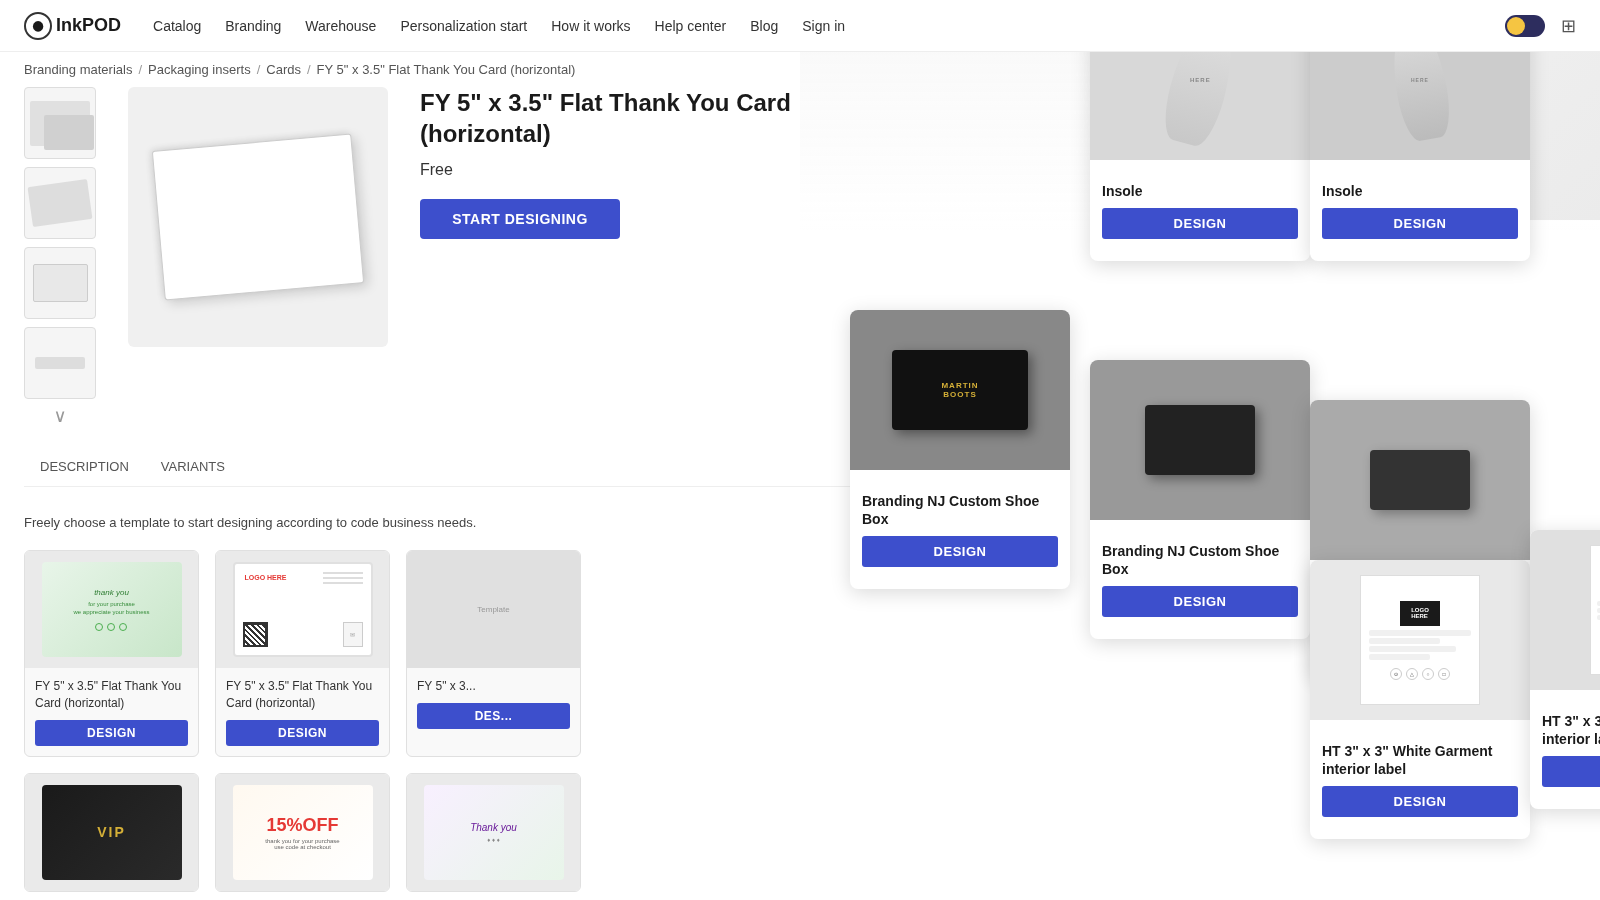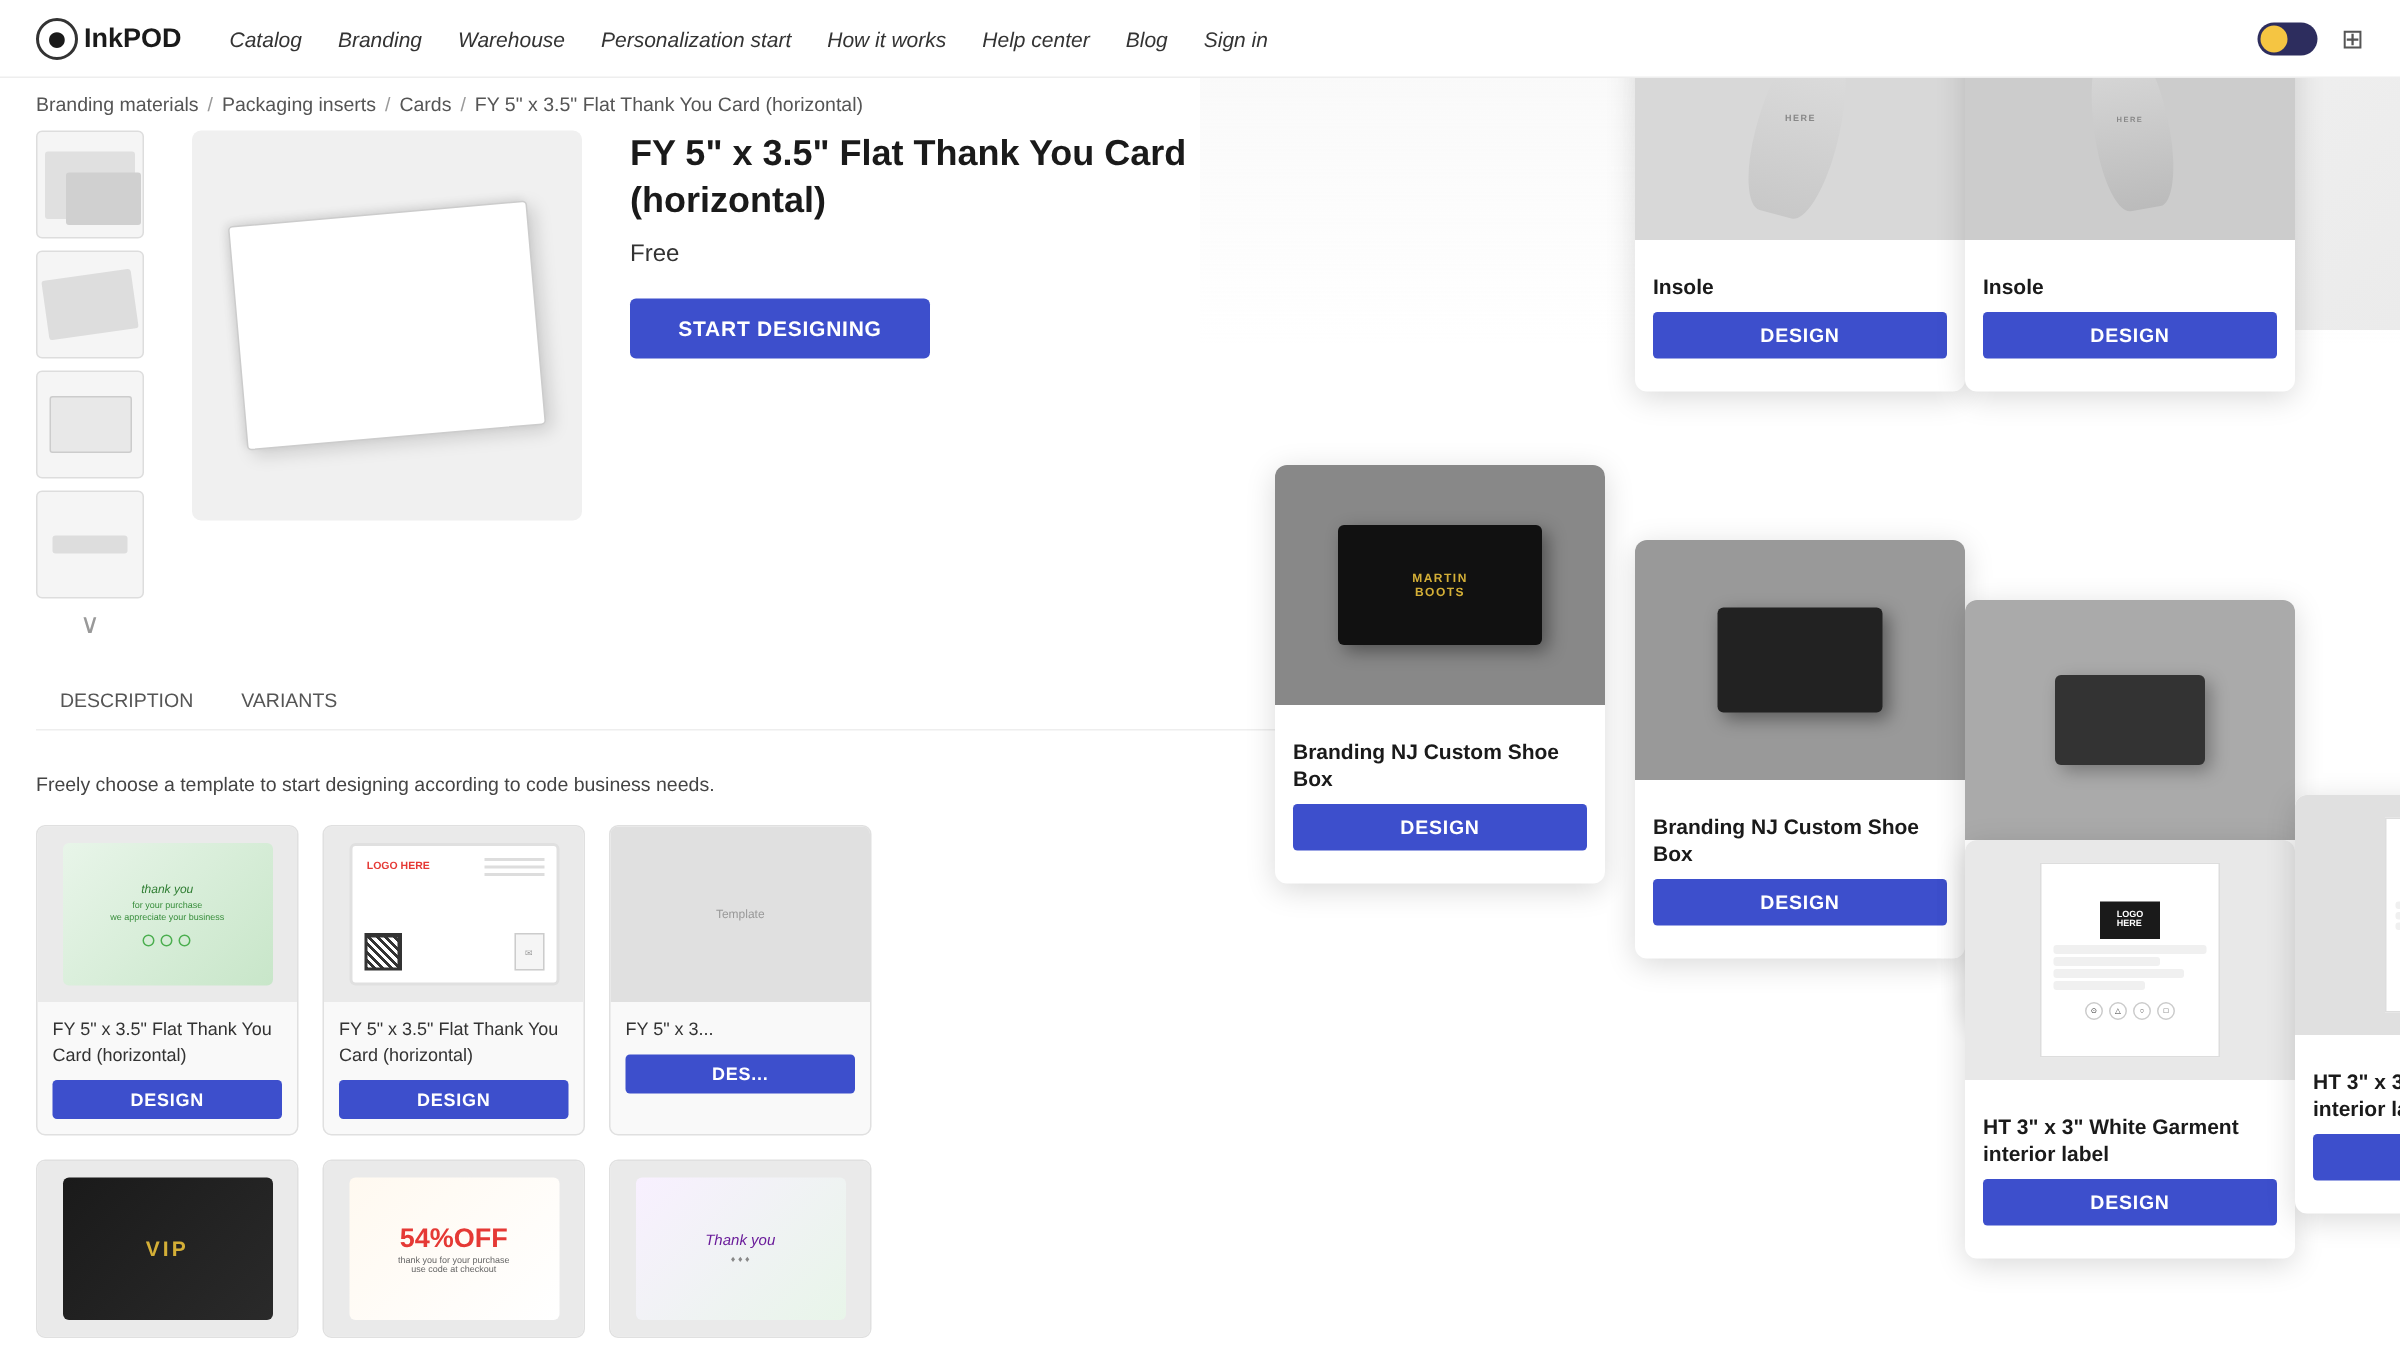"Catalog" .navbar-links { font-style: italic -> none }
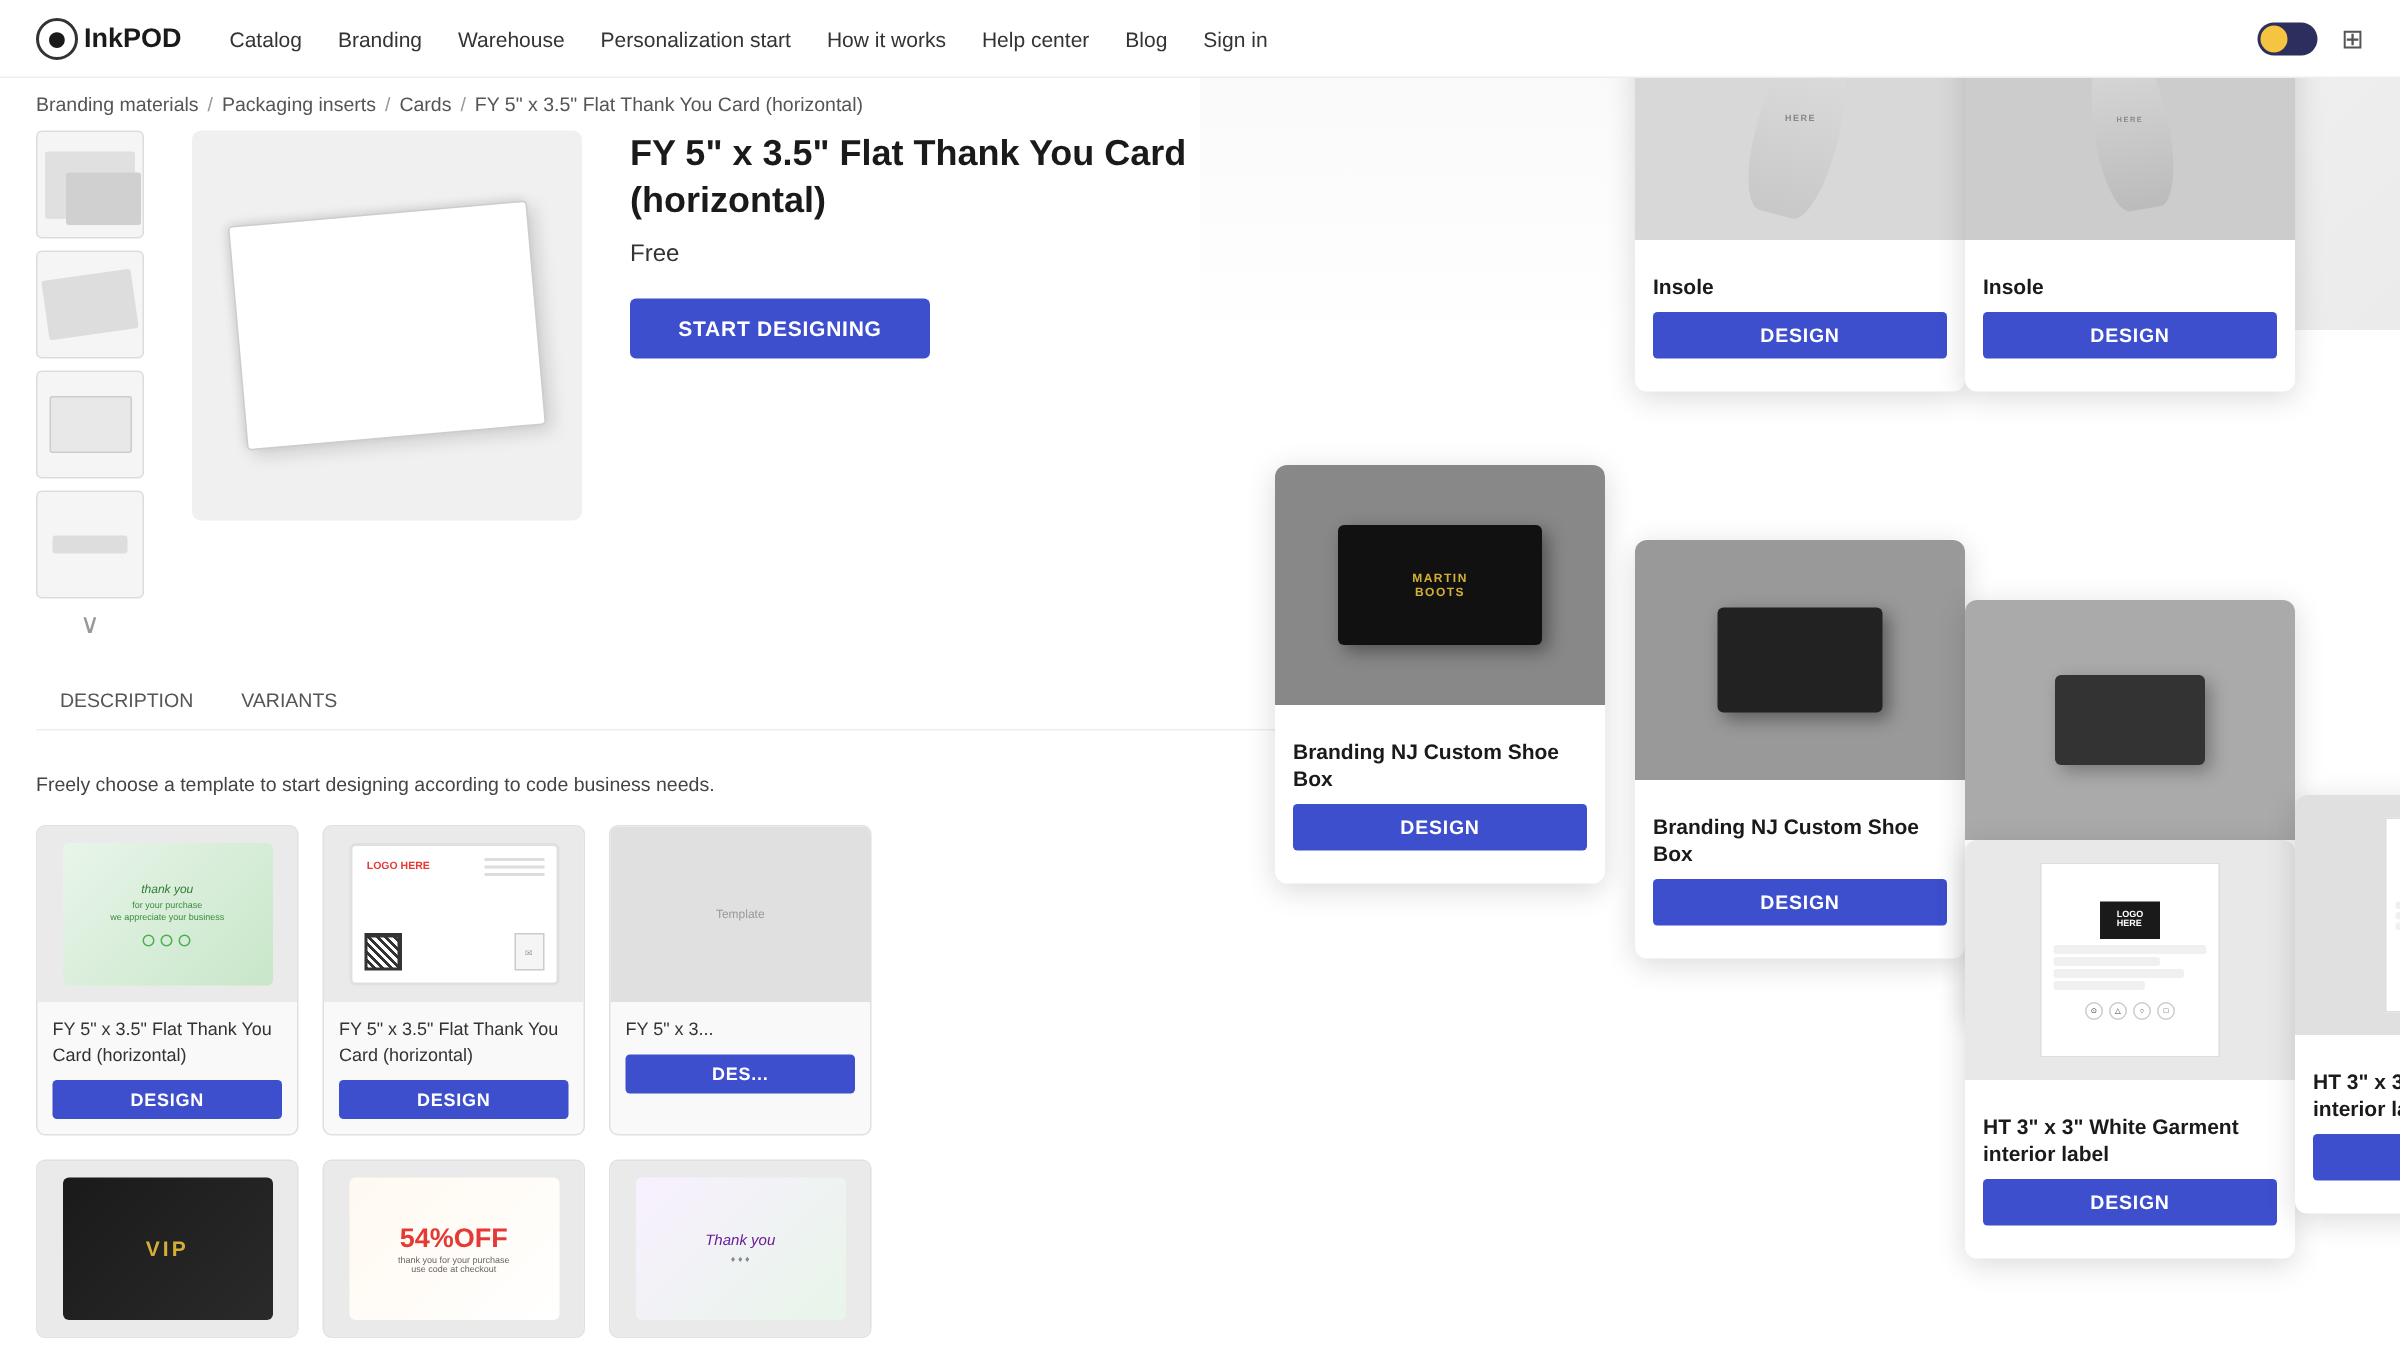"54%OFF" div { text: 54%OFF -> 15%OFF }
